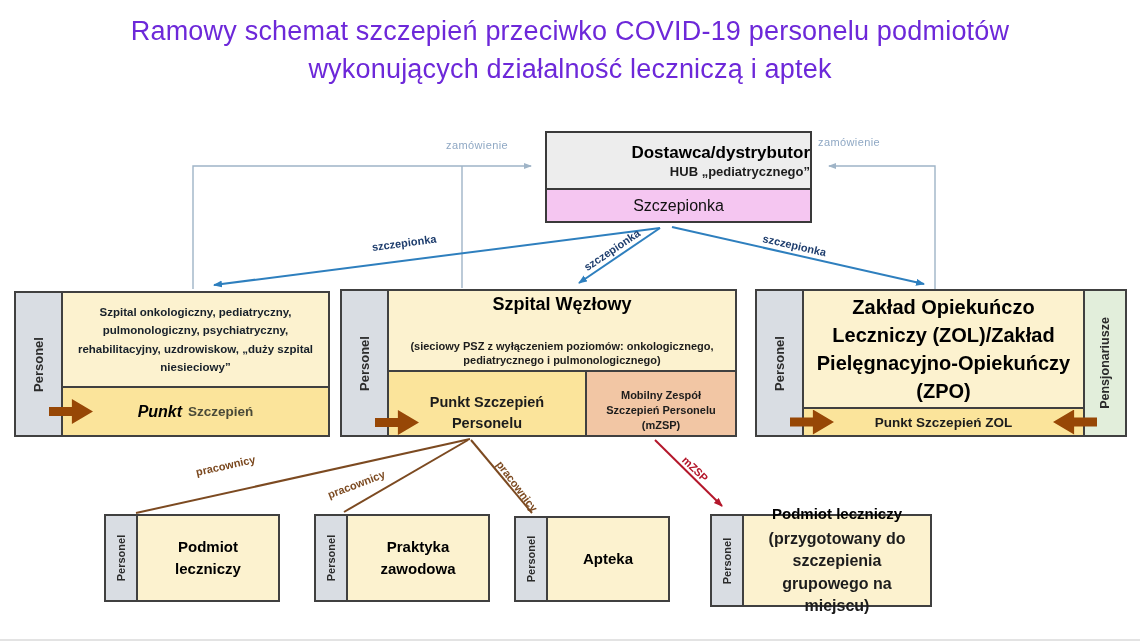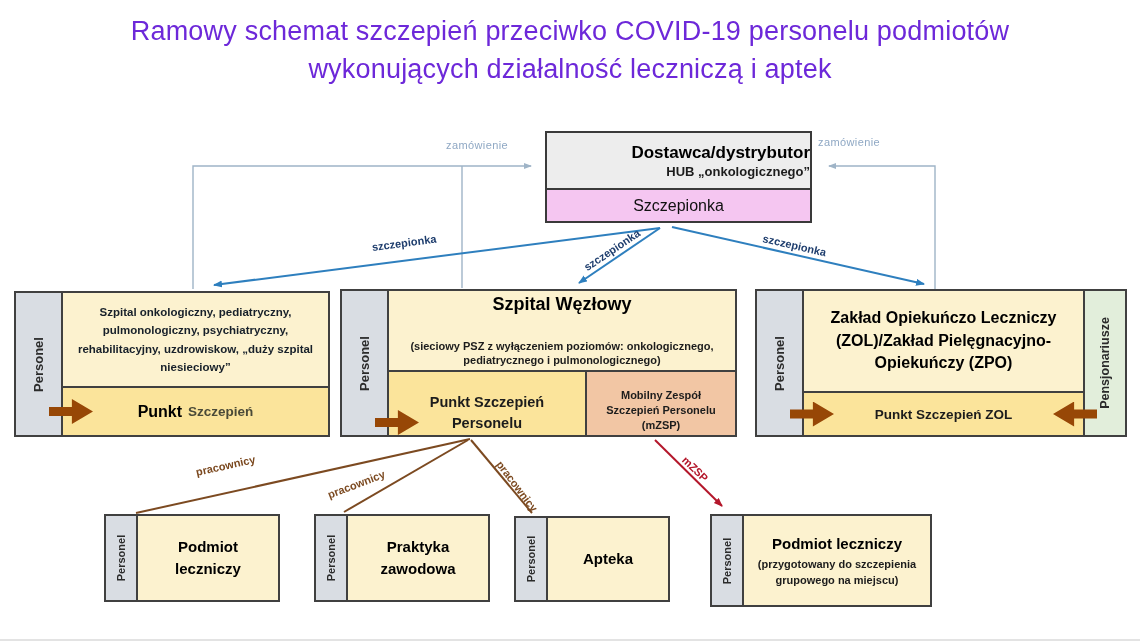"HUB „onkologicznego”" div.hub-sub { text: onkologicznego -> pediatrycznego }
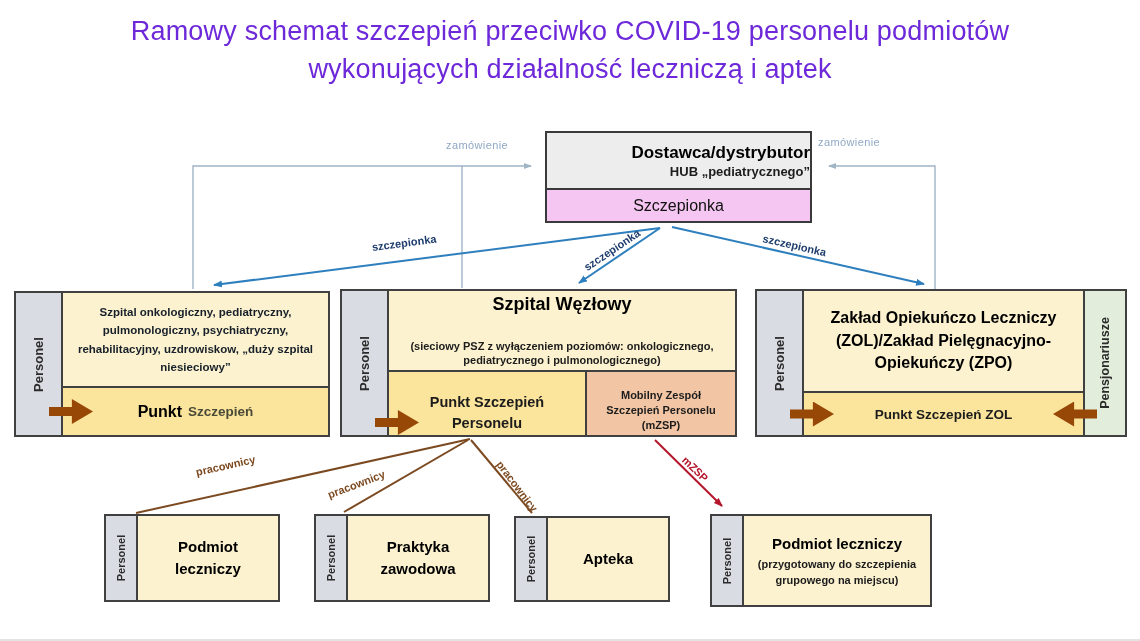"Zakład Opiekuńczo Leczniczy (ZOL)/Zakład" .n-right .head { font-size: 16px -> 20px }
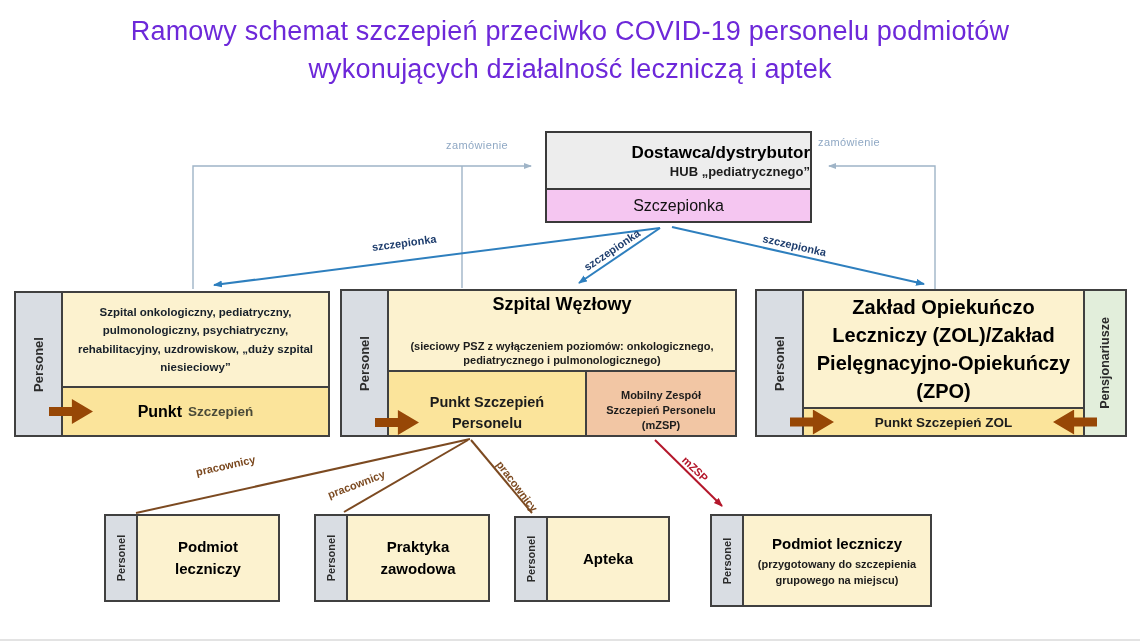"Punkt" .pt1 { font-style: none -> italic }
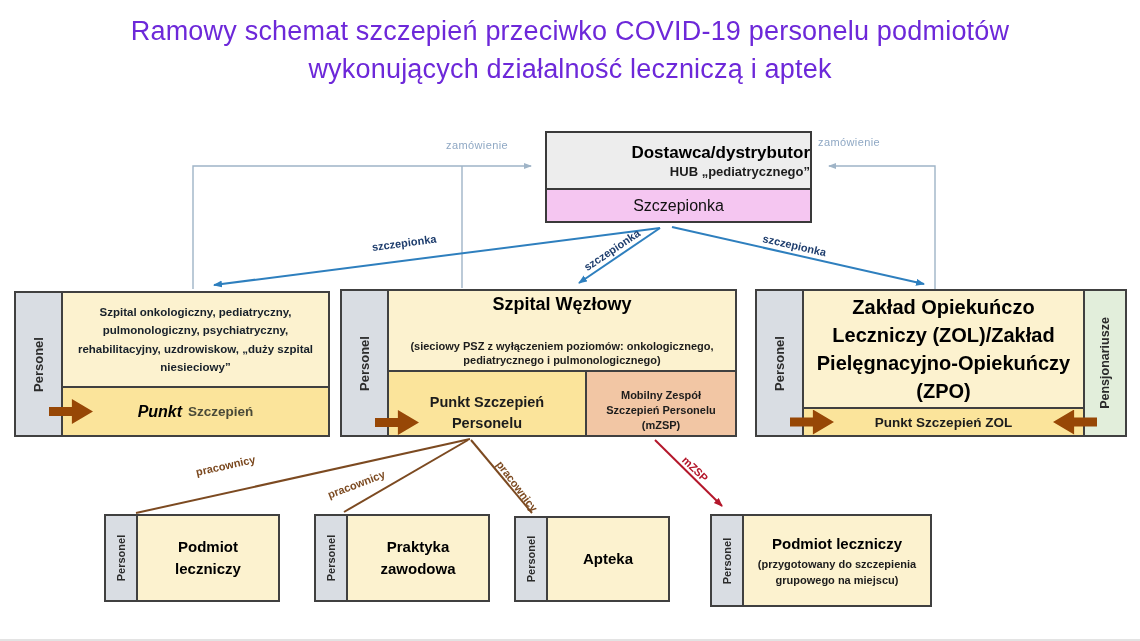"(przygotowany do szczepienia grupowego" .bl-sub { font-size: 11px -> 16px }
